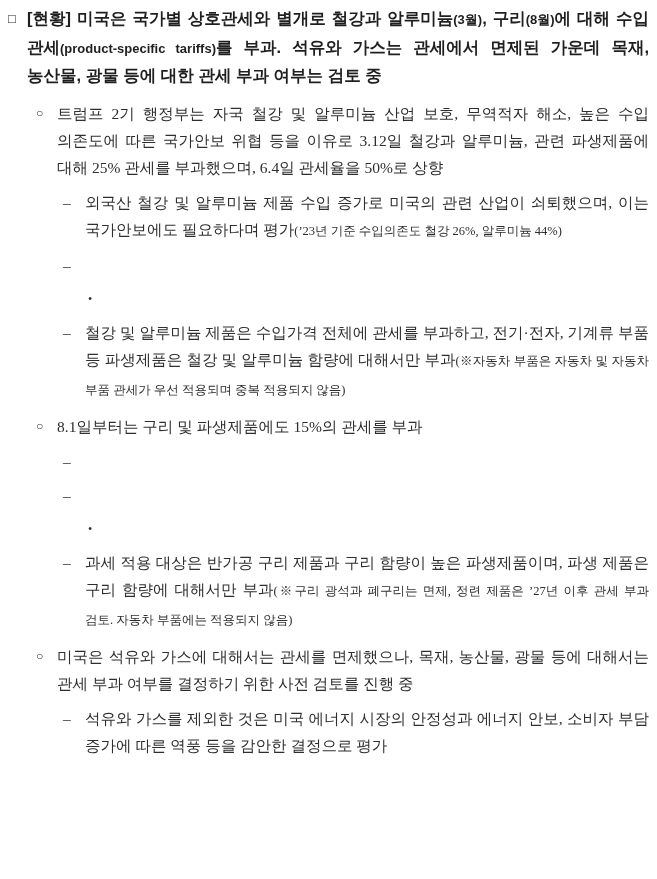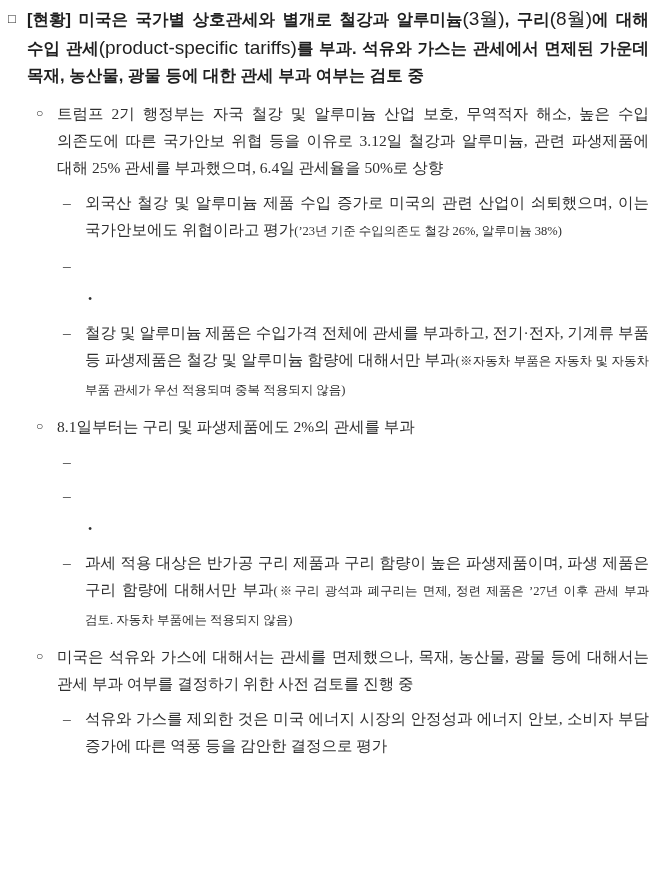"(3월)" .lvl-h1 .small { font-size: 19px -> 13px; font-weight: 400 -> 700 }
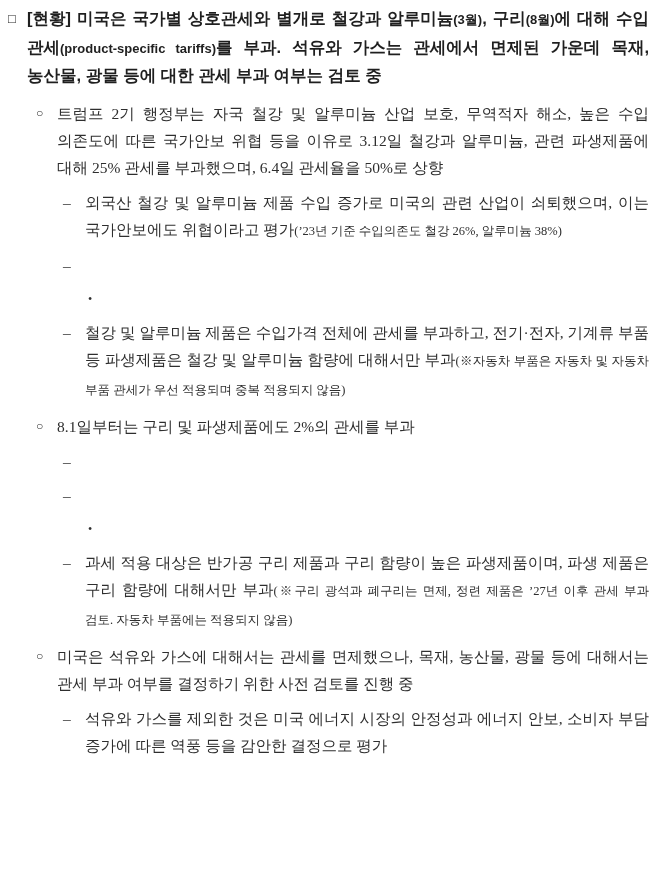"외국산 철강 및 알루미늄 제품" span { text: 위협이라고 -> 필요하다며 }
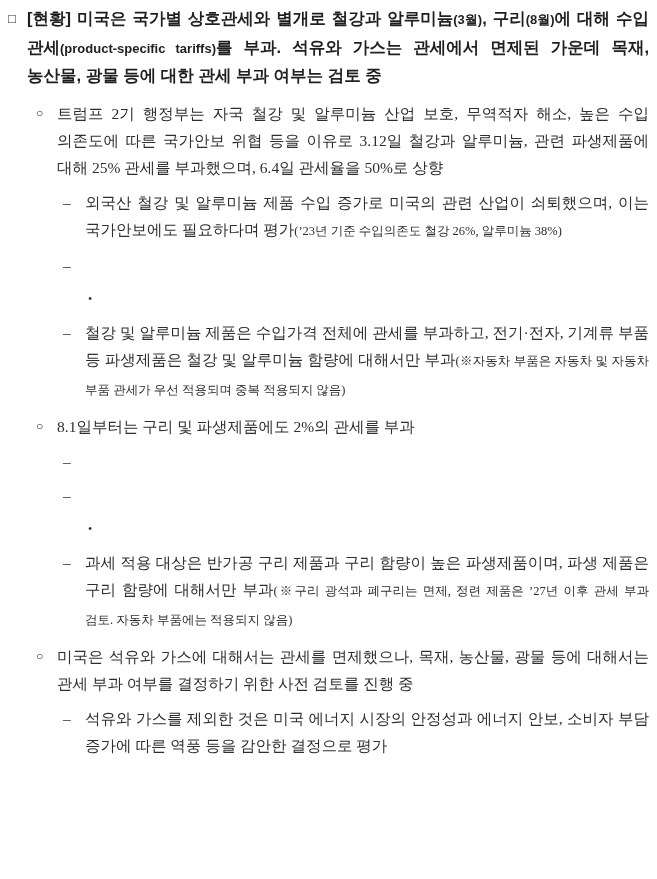"(’23년 기준 수입의존도 철강 26%," span.small { text: 38% -> 44% }
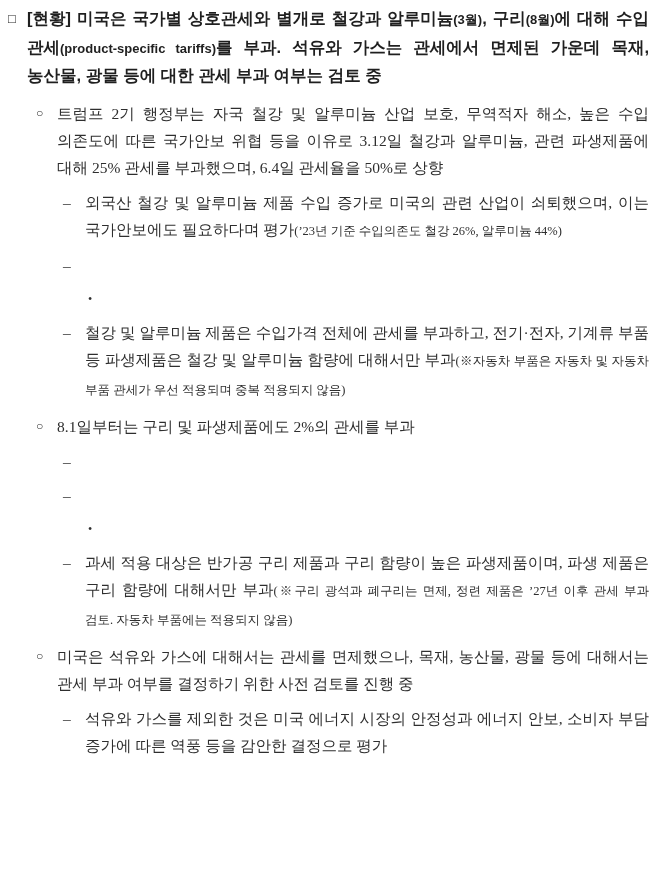"8.1일부터는 구리 및 파생제품에도 2%의" span { text: 2%의 -> 15%의 }
